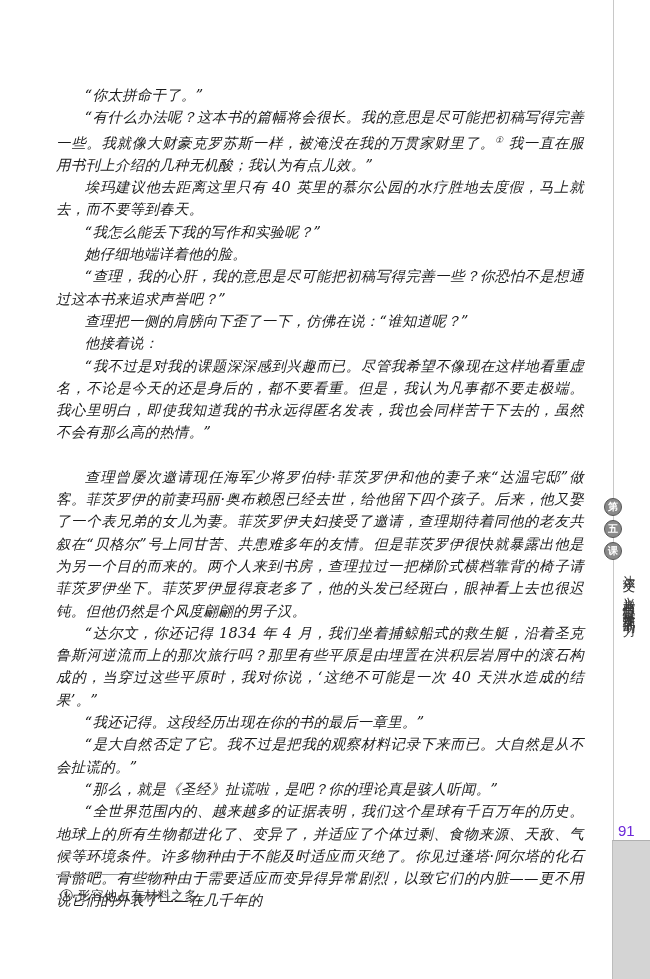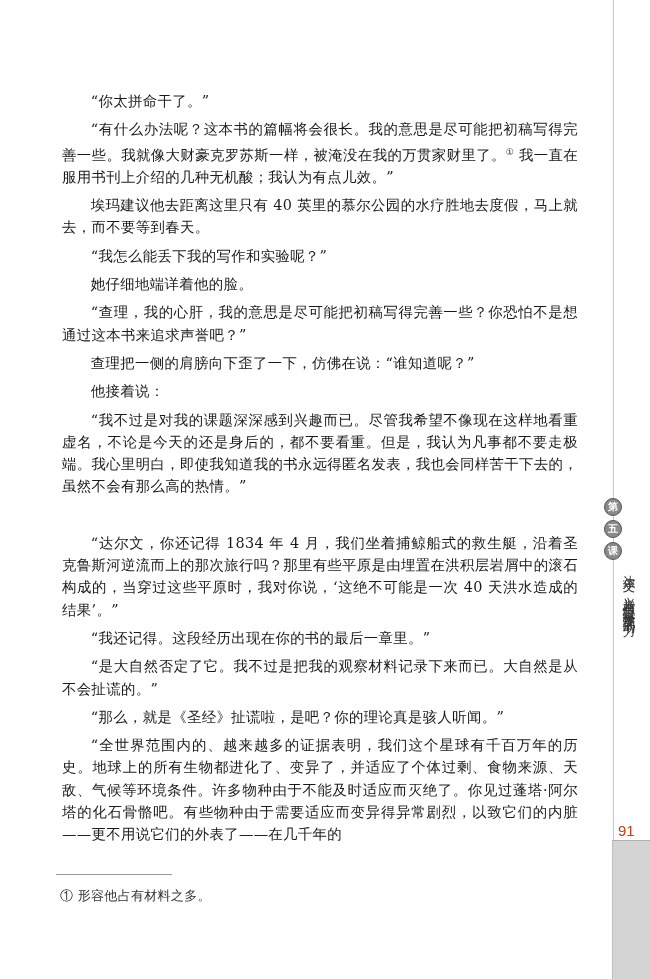"“你太拼命干了。”" .p { font-style: none -> italic; margin: 6px -> 0 }
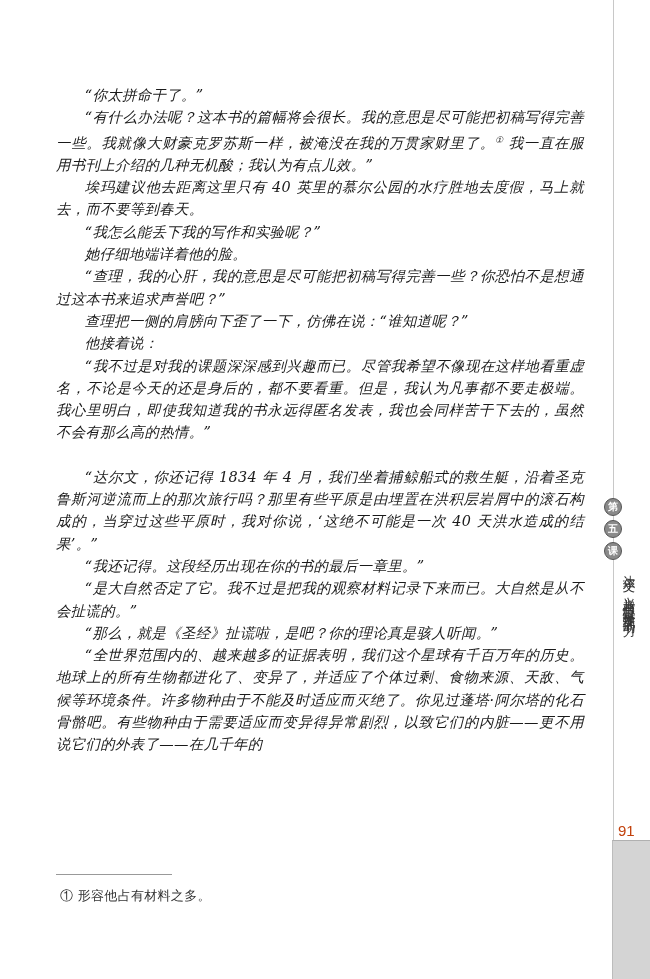"查理曾屡次邀请现任海军少将罗伯特·菲茨罗伊和他的妻子来“达温宅邸”做客。菲茨罗伊" p.p { html: none -> <p>查理曾屡次邀请现任海军少将罗伯特·菲茨罗伊和他的妻子来“达温宅邸”做客。菲茨罗伊的前妻玛丽·奥布赖恩已经去世，给他留下四个孩子。后来，他又娶了一个表兄弟的女儿为妻。菲茨罗伊夫妇接受了邀请，查理期待着同他的老友共叙在“贝格尔”号上同甘苦、共患难多年的友情。但是菲茨罗伊很快就暴露出他是为另一个目的而来的。两个人来到书房，查理拉过一把梯阶式横档靠背的椅子请菲茨罗伊坐下。菲茨罗伊显得衰老多了，他的头发已经斑白，眼神看上去也很迟钝。但他仍然是个风度翩翩的男子汉。</p> }
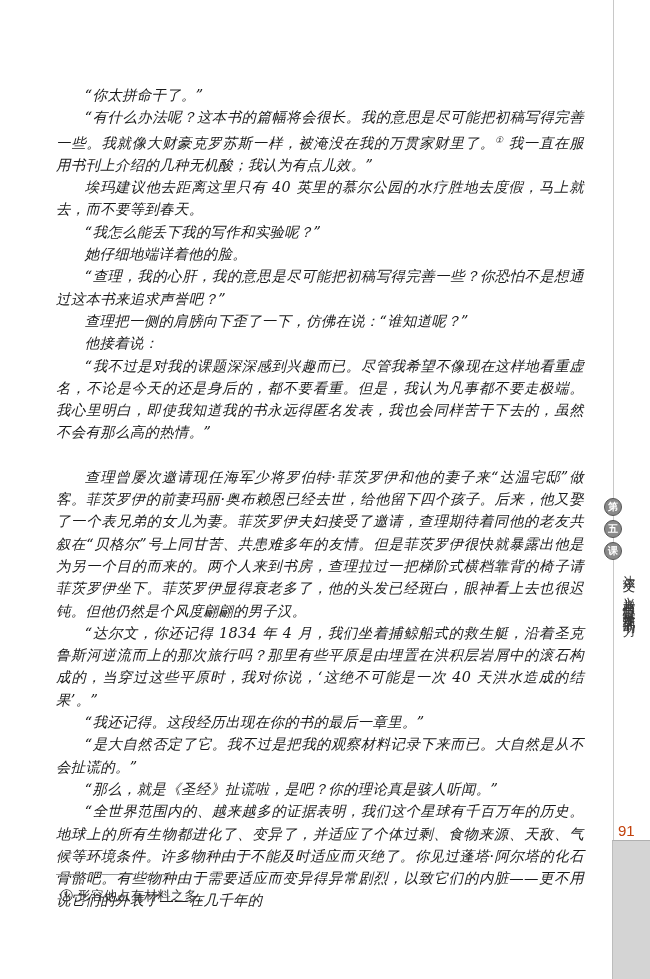"91" .page-number { color: #c2410c -> #6d28d9 }
